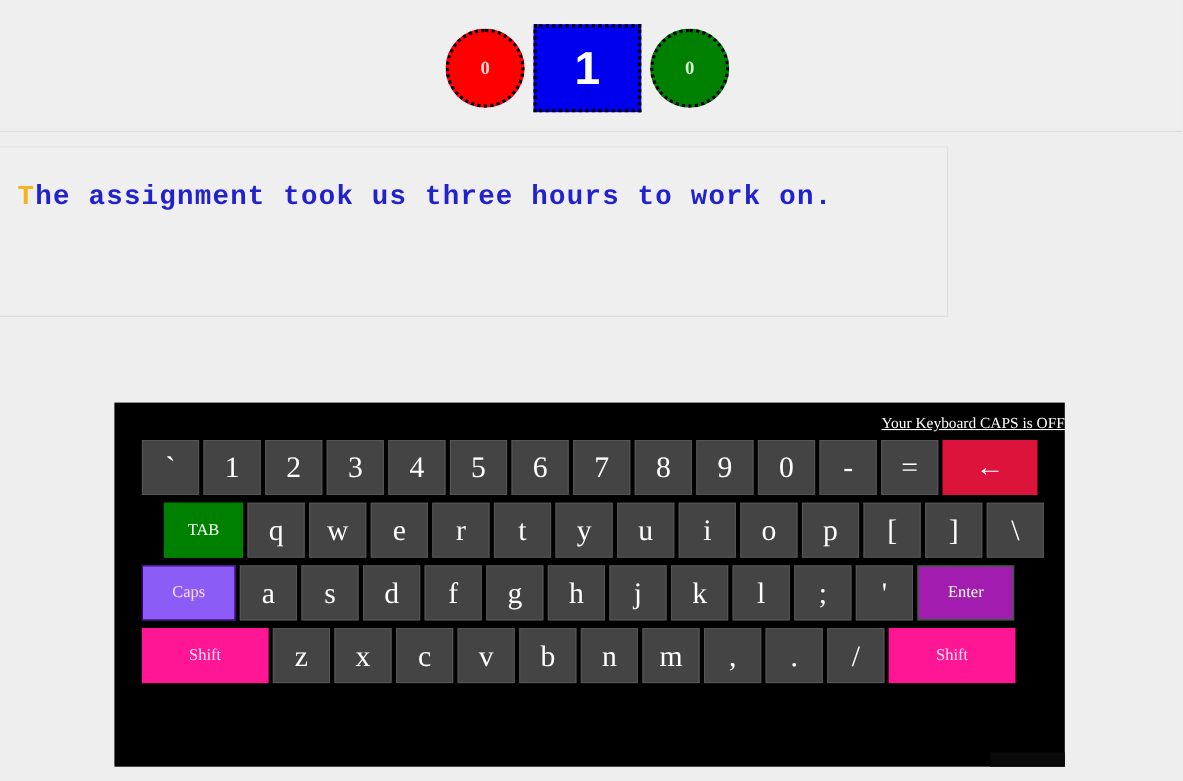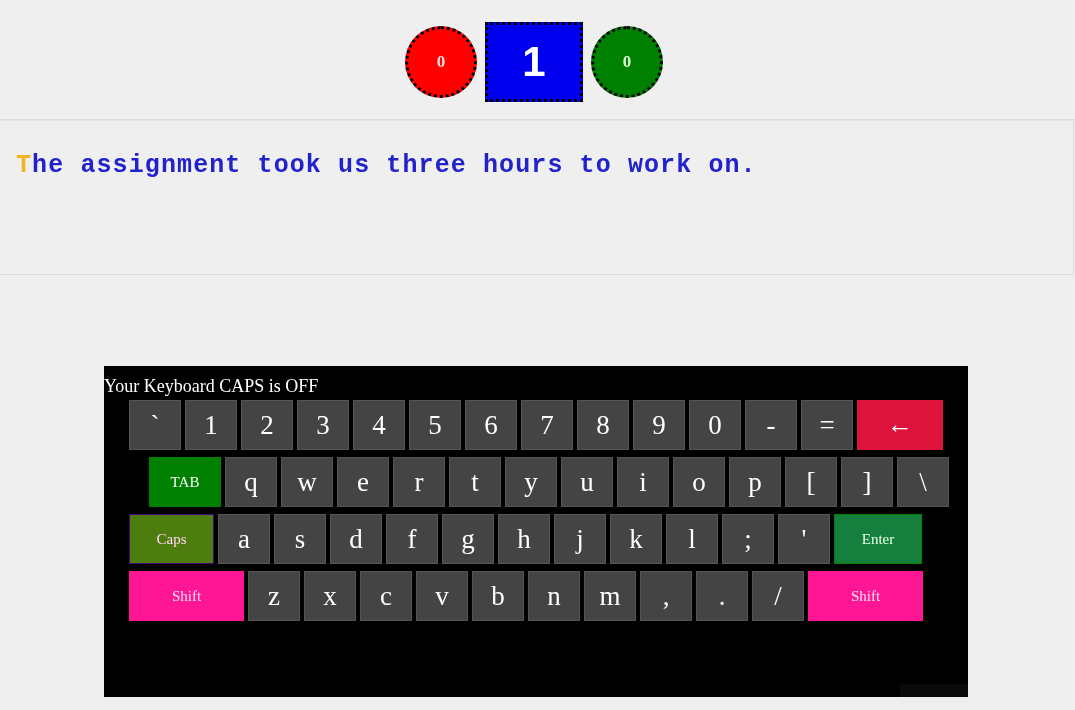"The assignment took us three" #text-panel { top: 120px -> 133px; width: 1074px -> 862px }
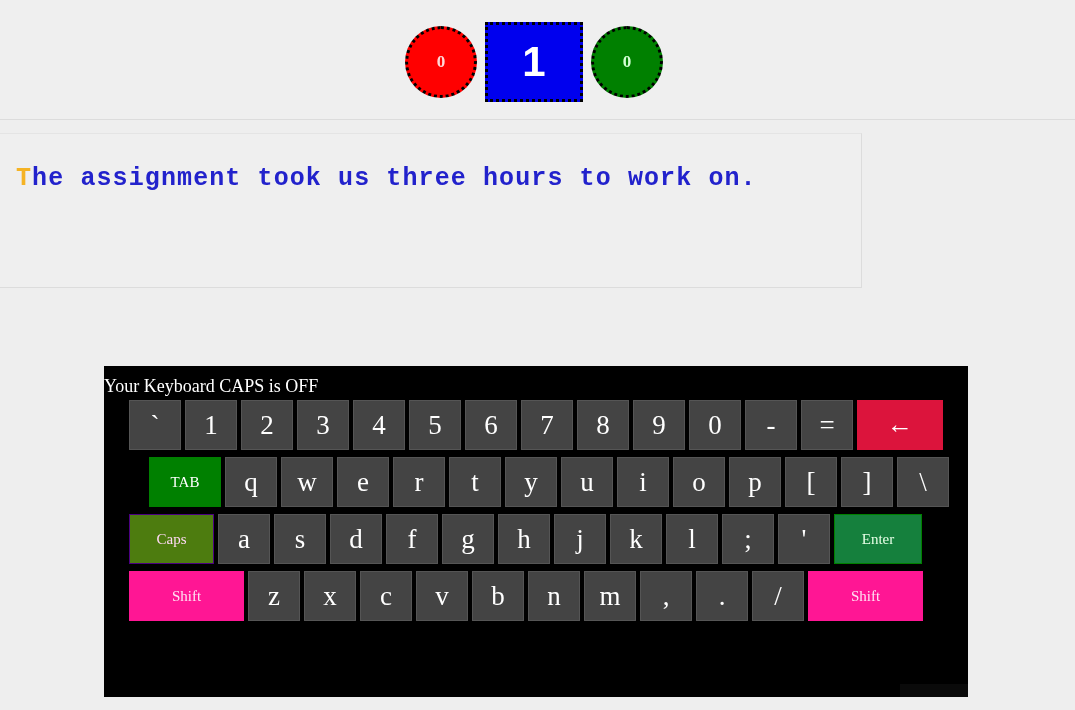"Your Keyboard CAPS is OFF" #caps-status { font-size: 18px -> 14px; text-align: left -> right; text-decoration: none -> underline }
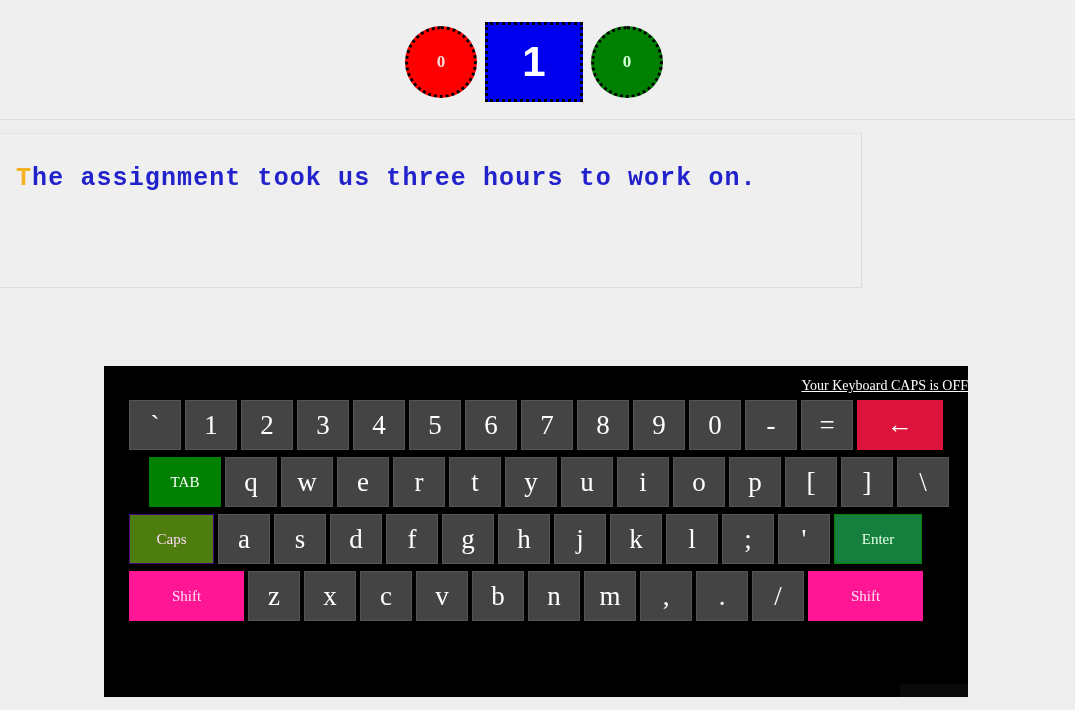"Caps" .key.caps { background: #4d7c0f -> #8b5cf6 }
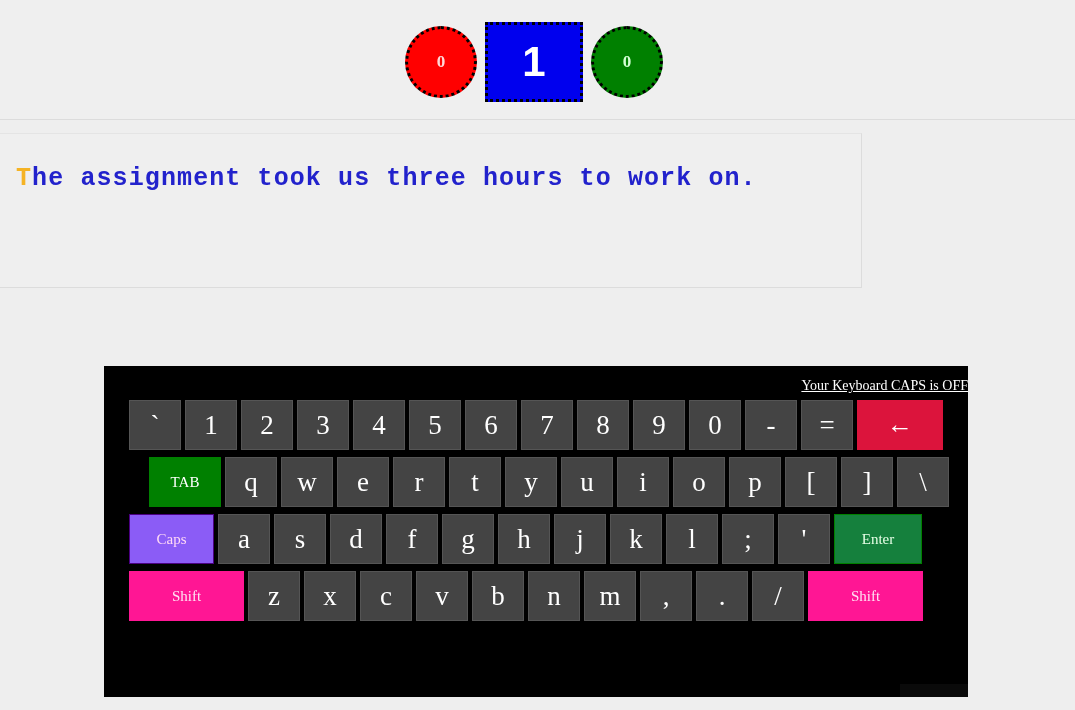"Enter" .key.enter { background: #15803d -> #a21caf }
